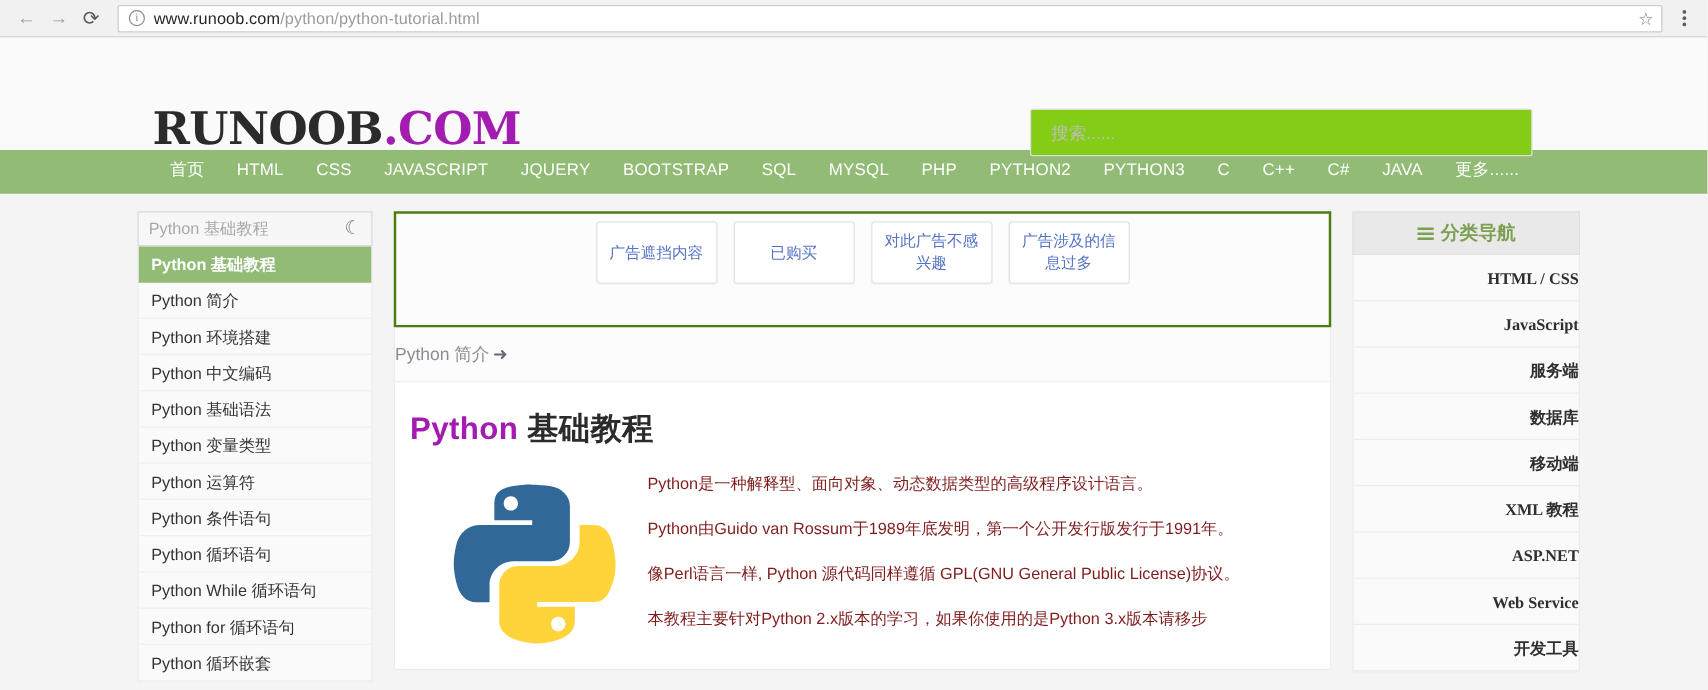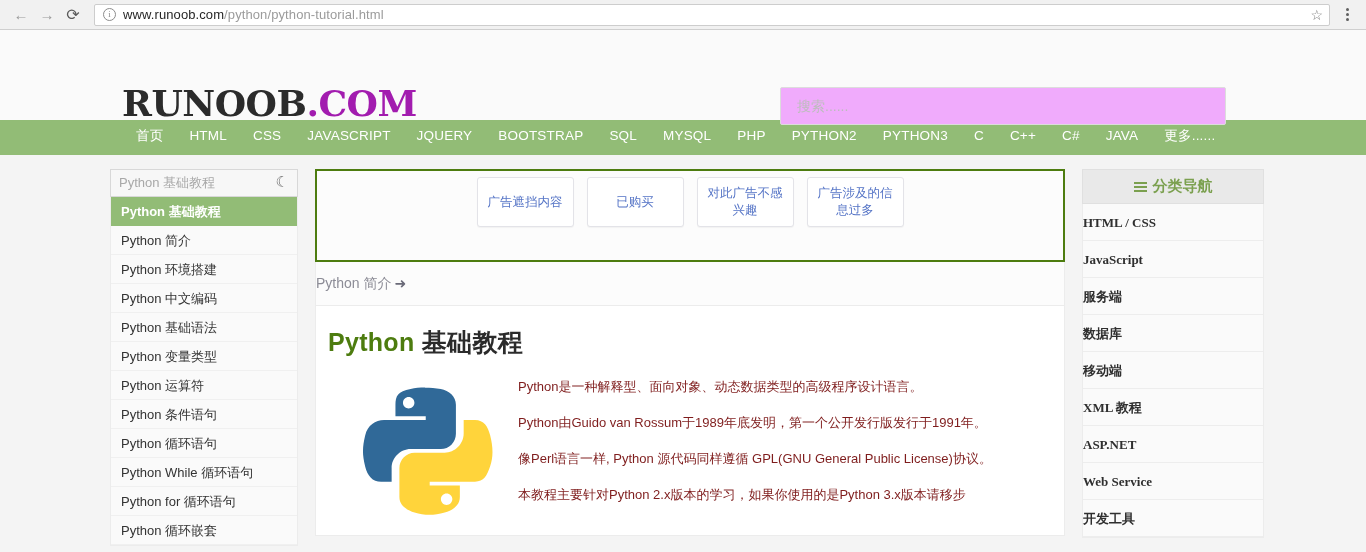"搜索......" .search-box { background: #f0abfc -> #84cc16; width: 446px -> 402px }
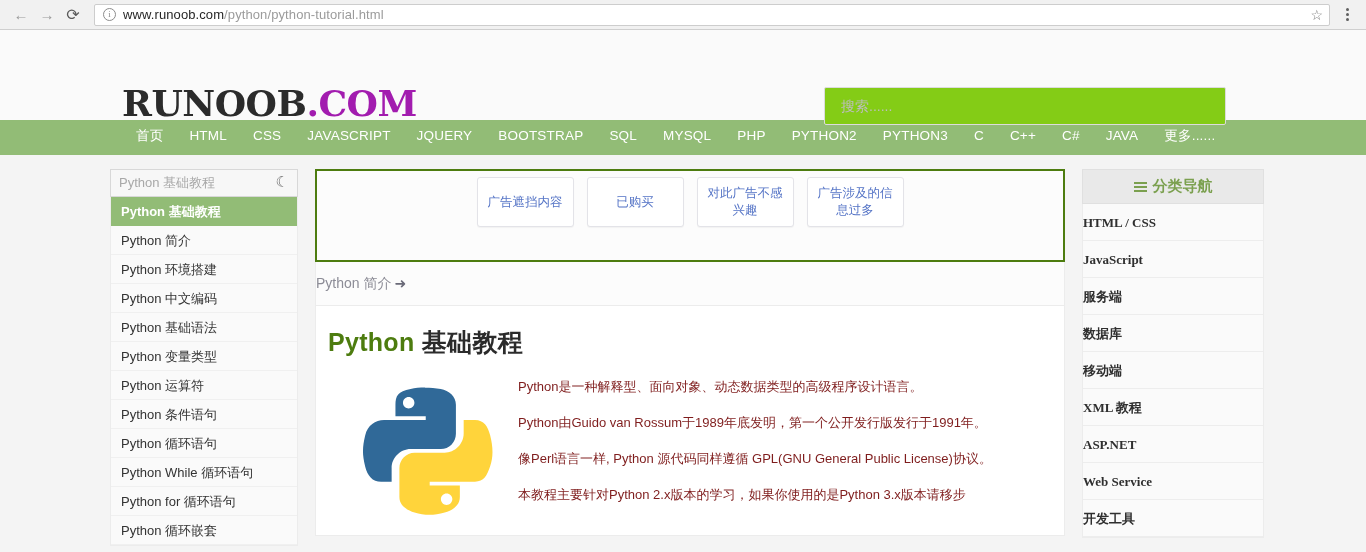"HTML / CSS" .cat-item { text-align: left -> right }
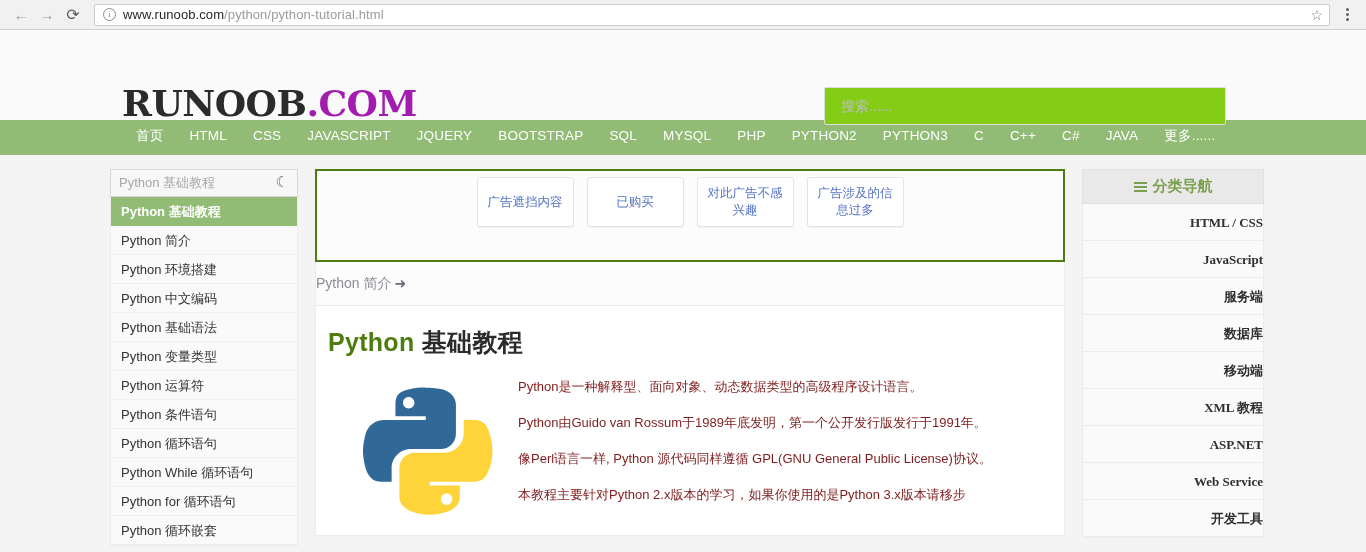"Python" .article h1 .py { color: #4d7c0f -> #a21caf }
